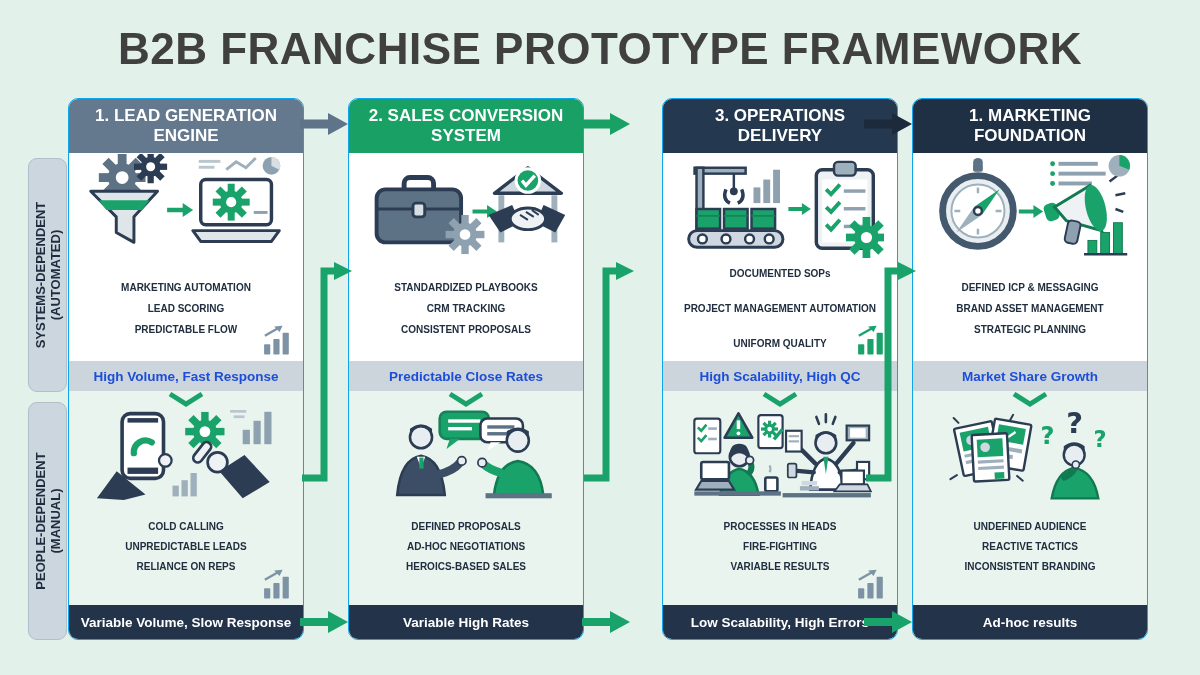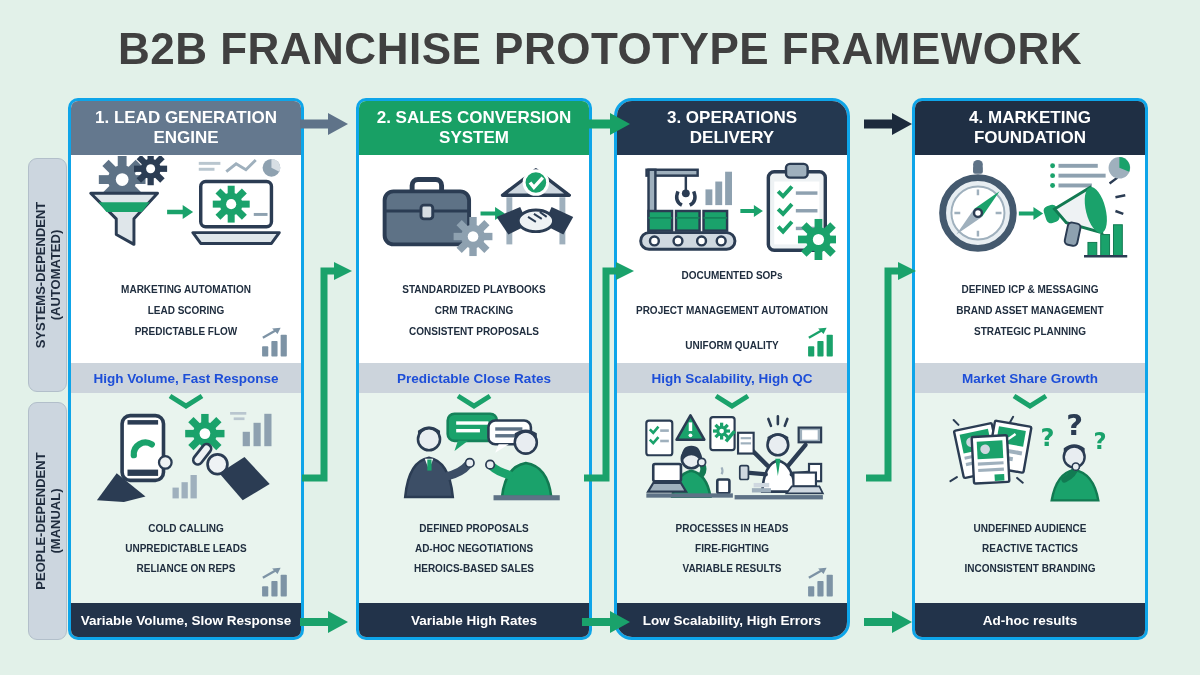"1. LEAD GENERATION ENGINE" .card { border: 3px solid #0ea5e9 -> 1px solid #0ea5e9 }
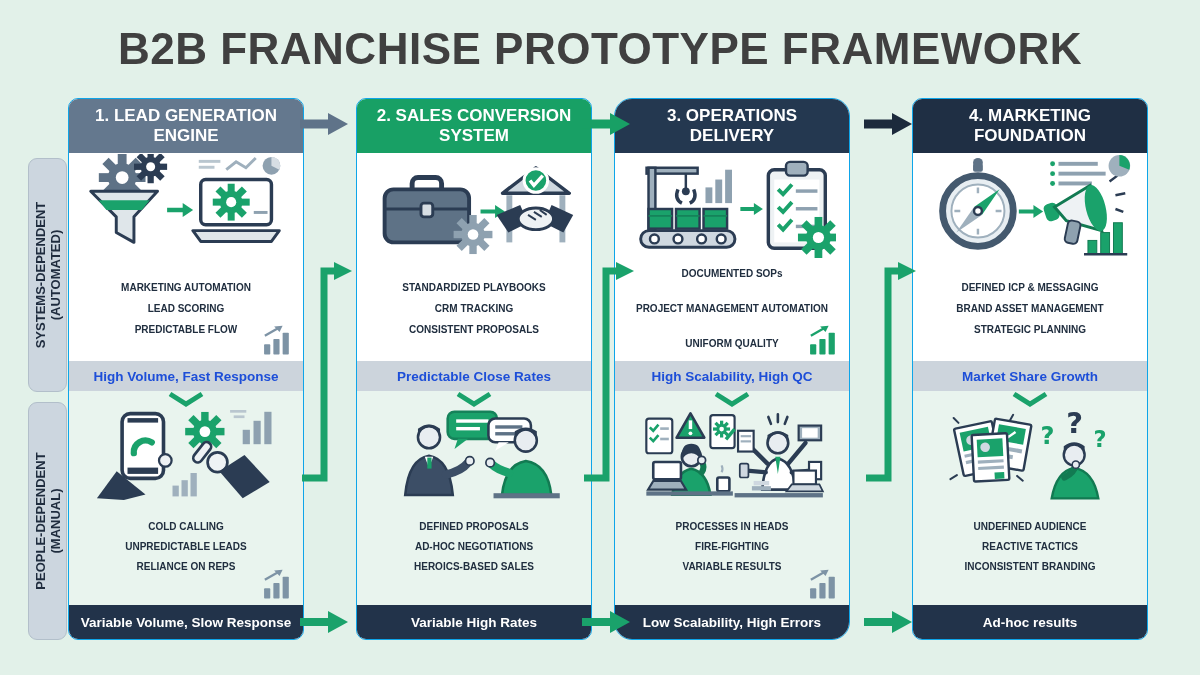"2. SALES CONVERSION SYSTEM" div.card { left: 356px -> 348px }
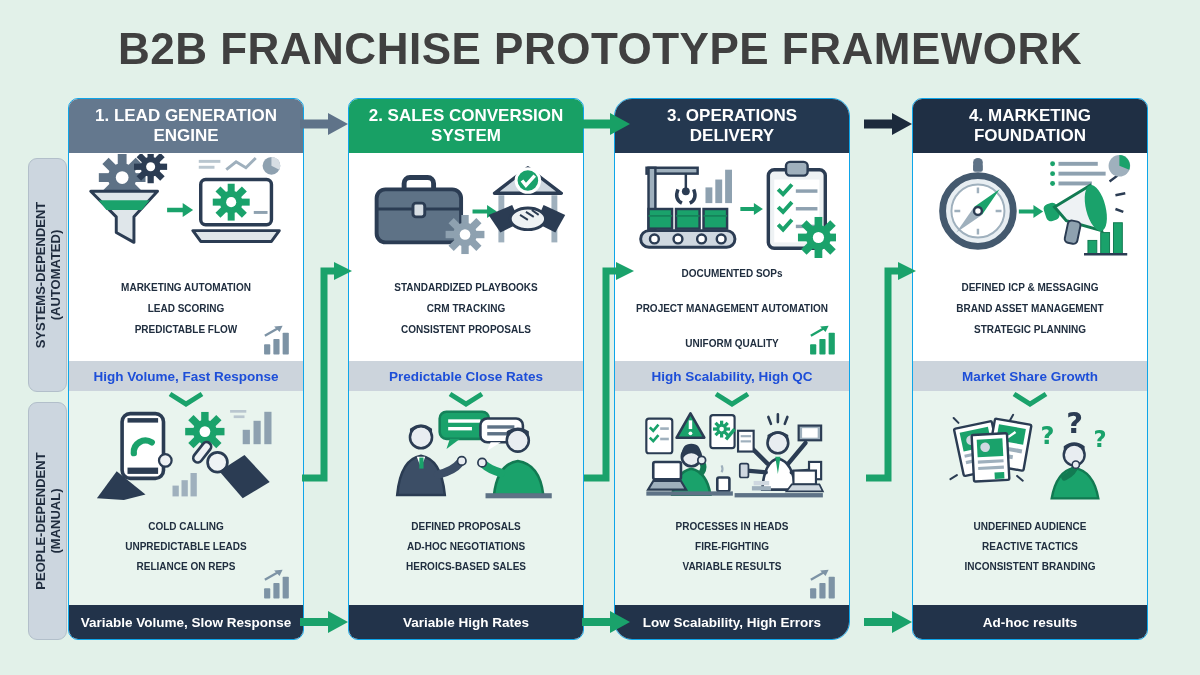"3. OPERATIONS DELIVERY" div.card { border-radius: 18px -> none; left: 614px -> 662px }
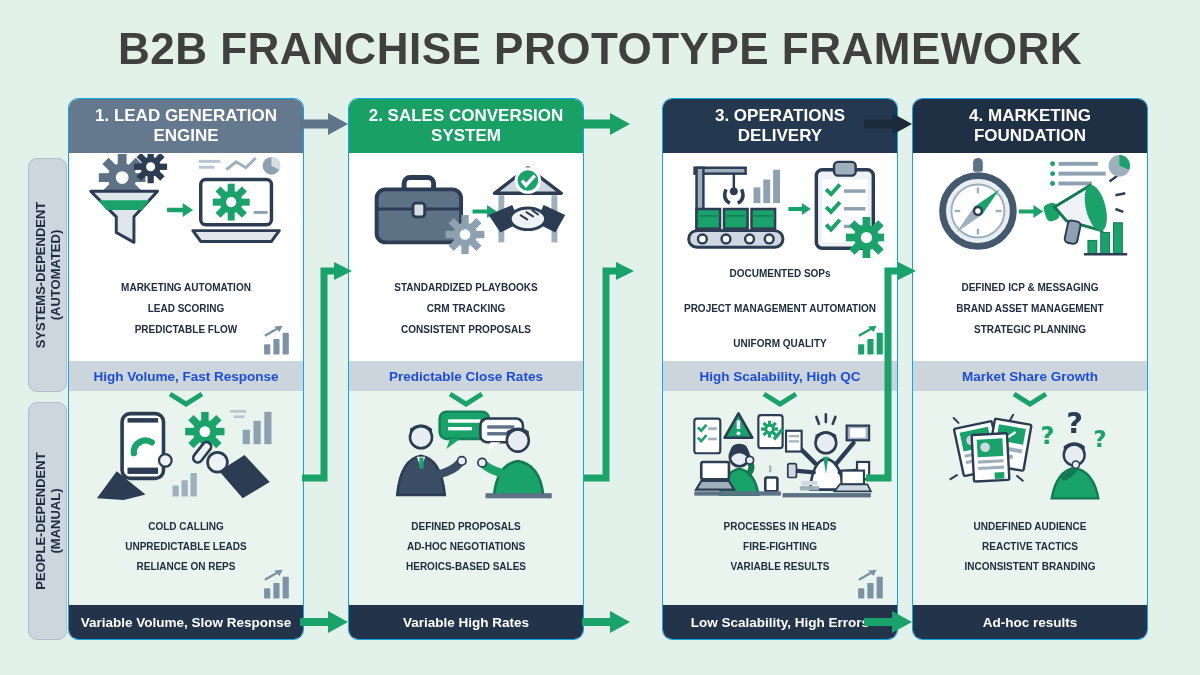"4. MARKETING FOUNDATION" div.card-header { text: 4 -> 1 }
